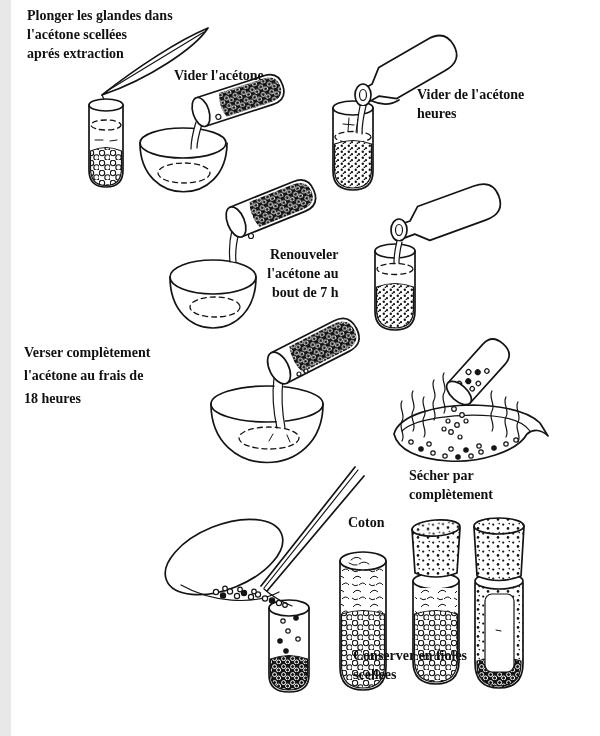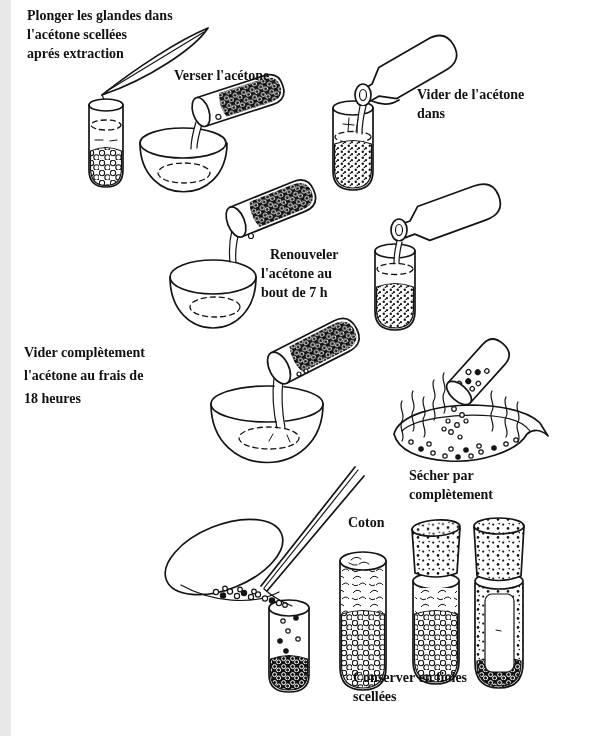"Verser l'acétone" span { text: Verser -> Vider }
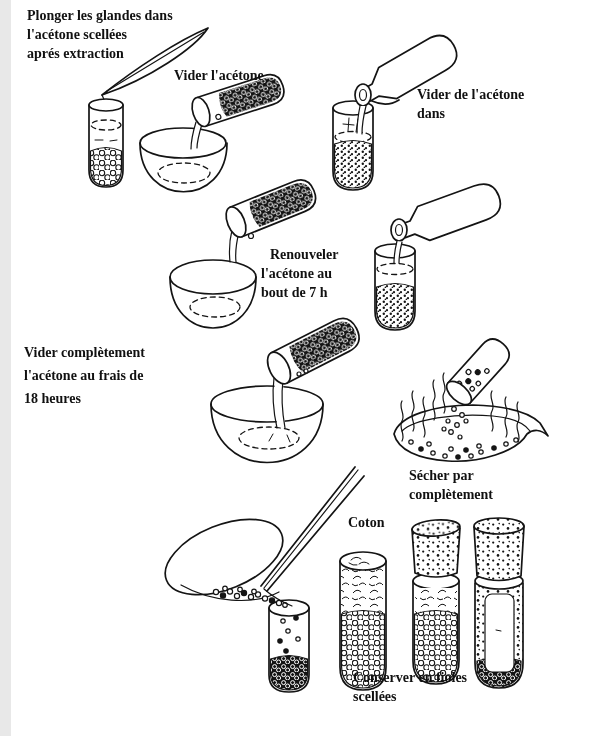"dans" span { text: dans -> heures }
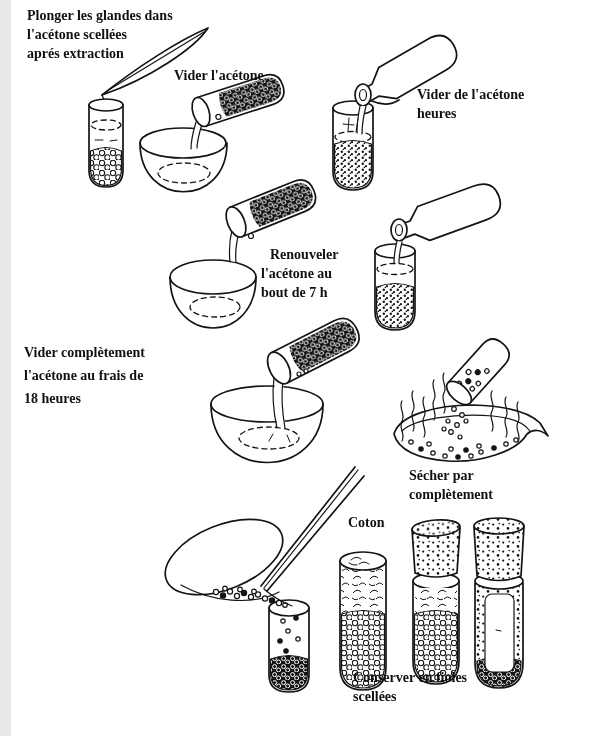"Renouveler" div.label { text-align: none -> right }
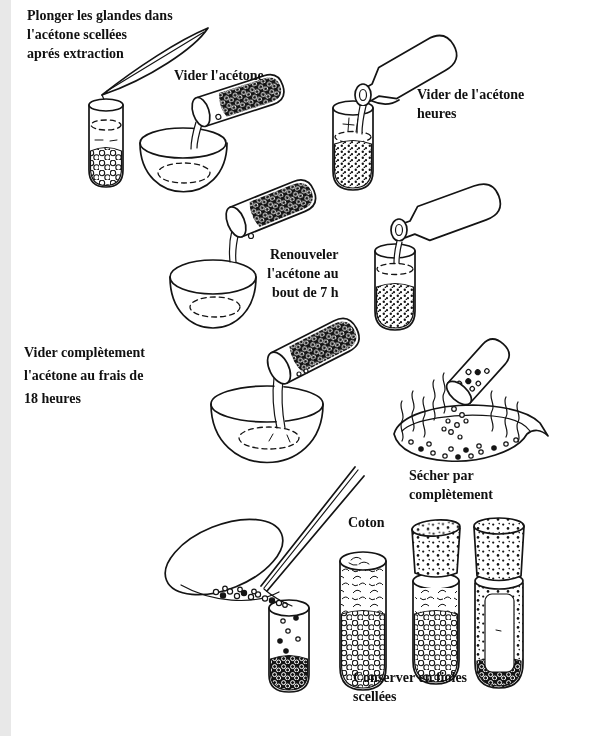"Vider complètement" span { text: Vider -> Verser }
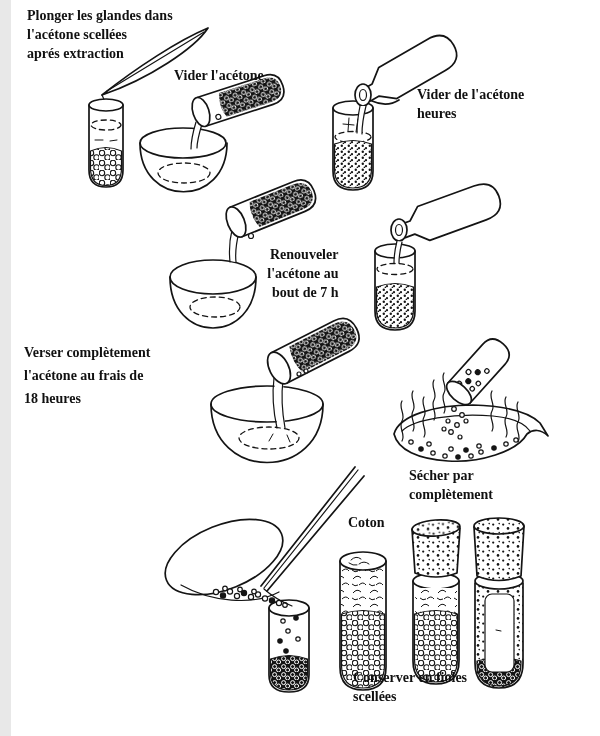"Conserver en fioles" div.label { top: 668px -> 646px }
